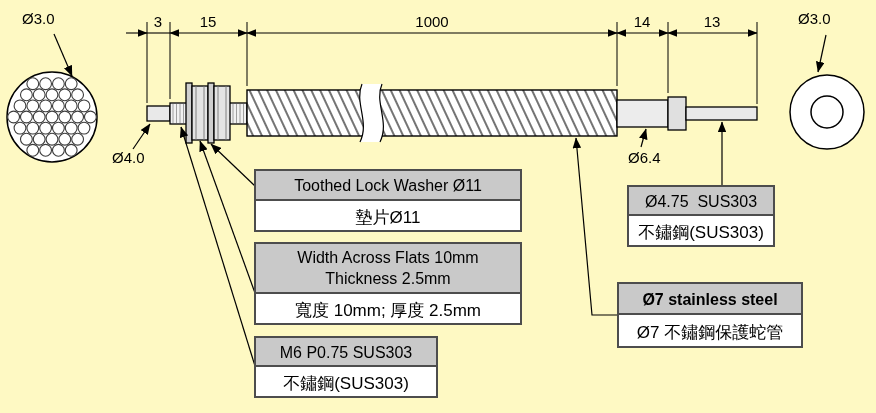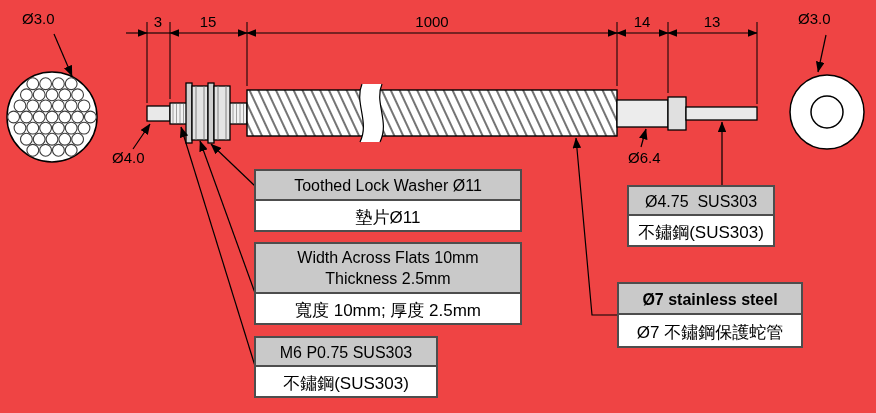"Ø3.0" .frame { background: #ef4444 -> #fef9c3 }
